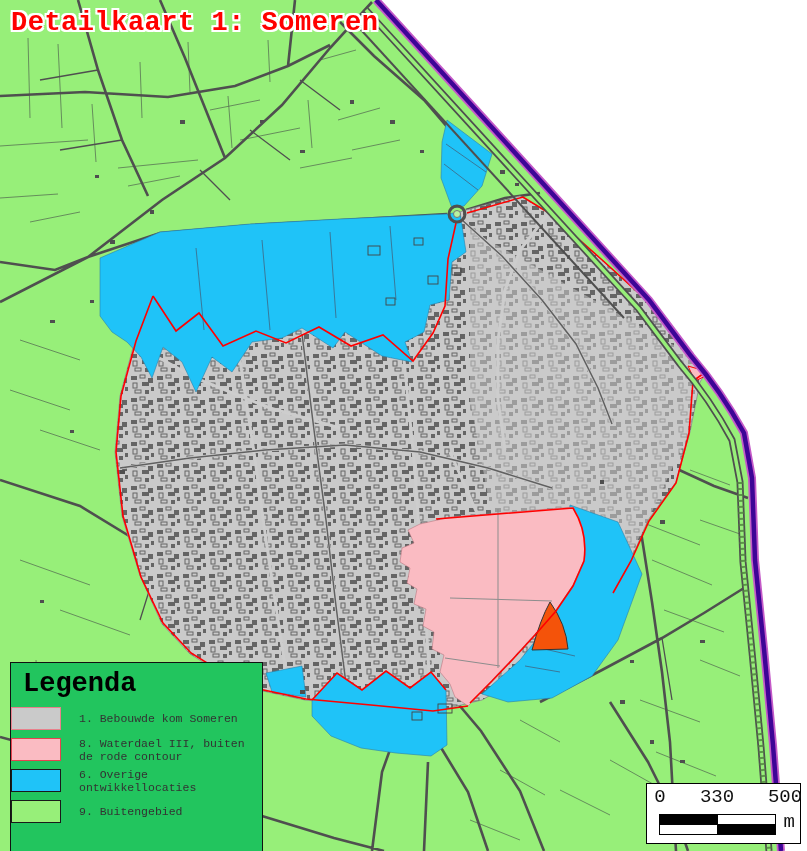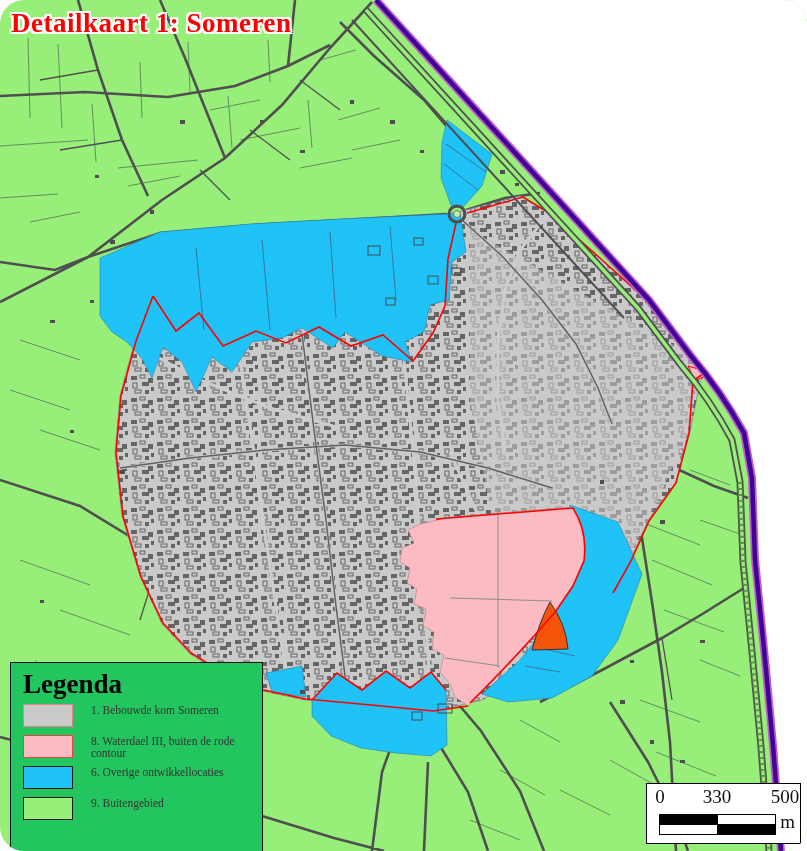"Detailkaart 1: Someren" #stage { border-radius: 24px -> none; font-family: Liberation Serif, serif -> Liberation Mono, monospace }
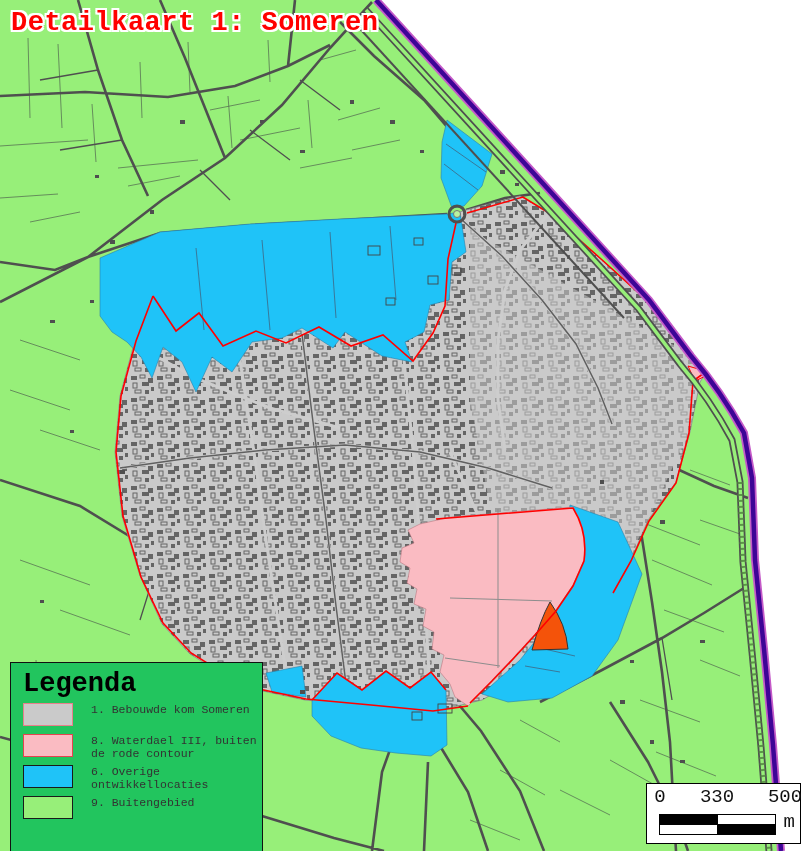"1. Bebouwde kom Someren" #legend .lg-row { align-items: flex-start -> center; padding-left: 12px -> none }
